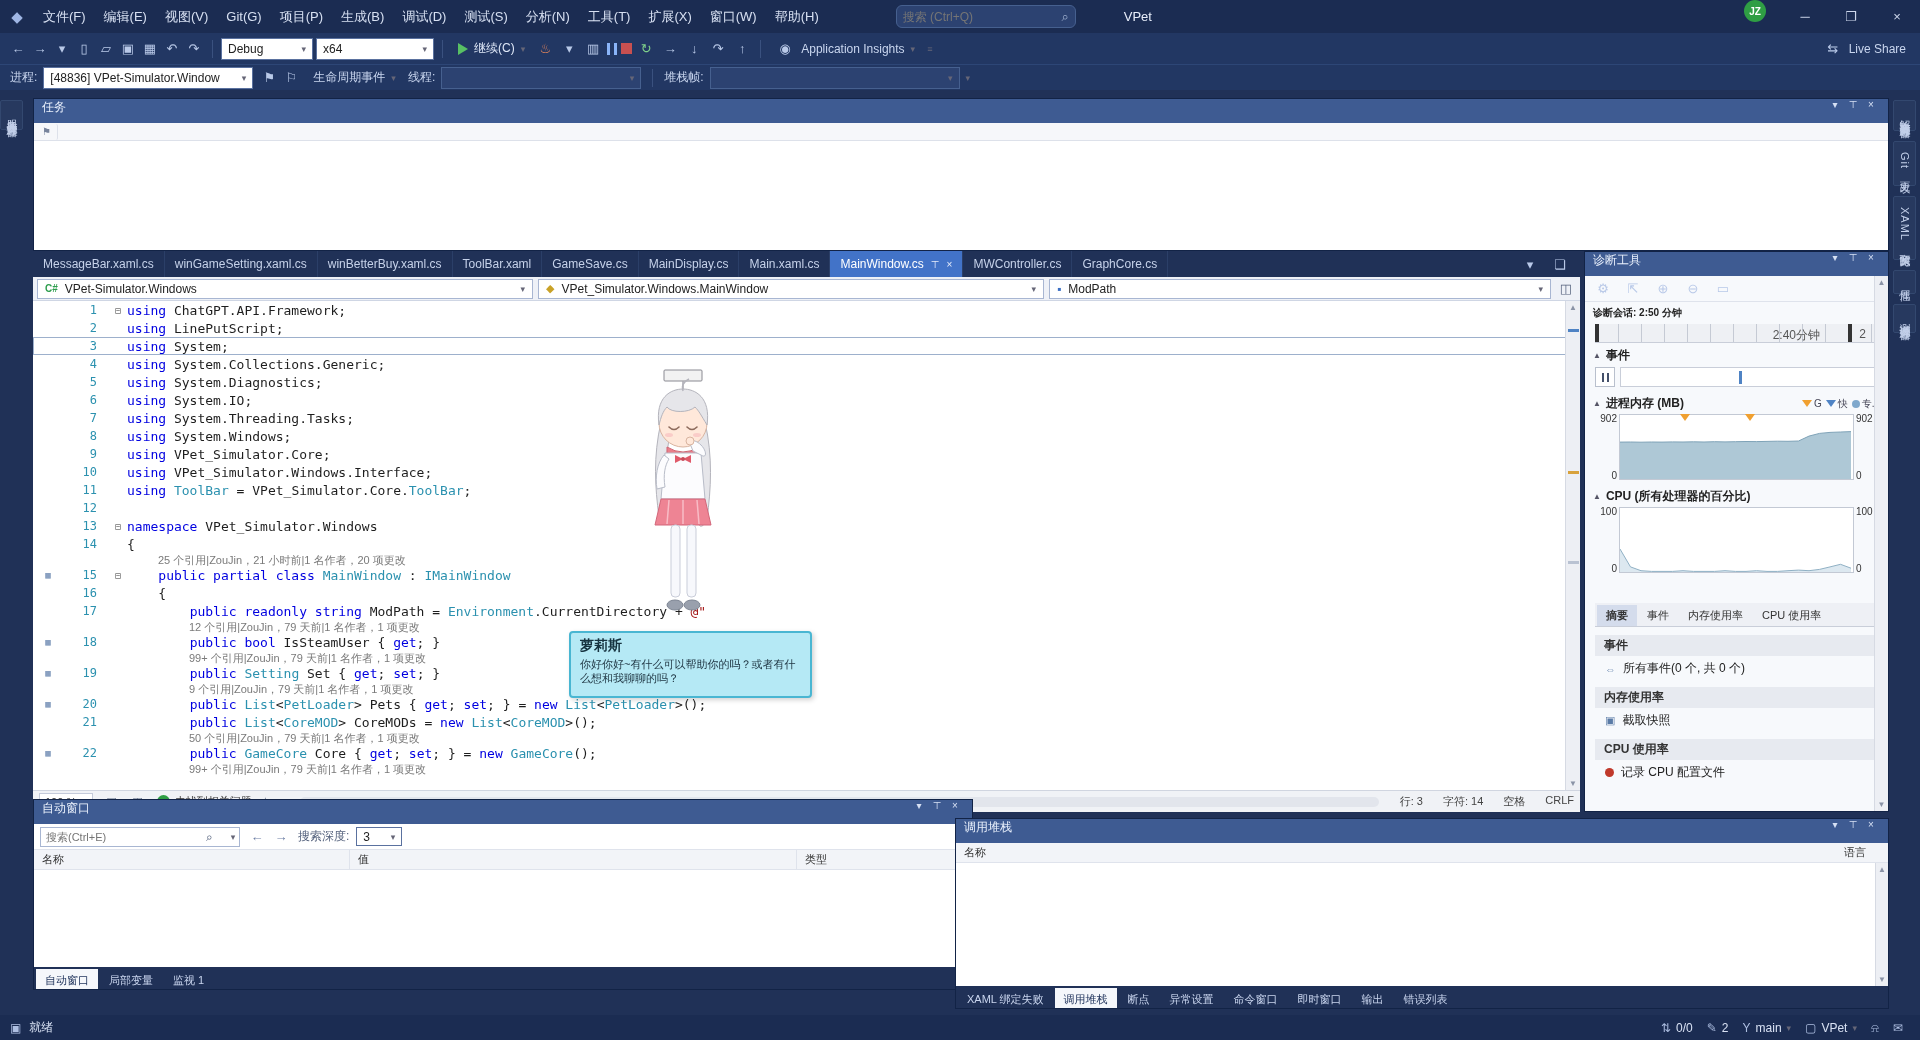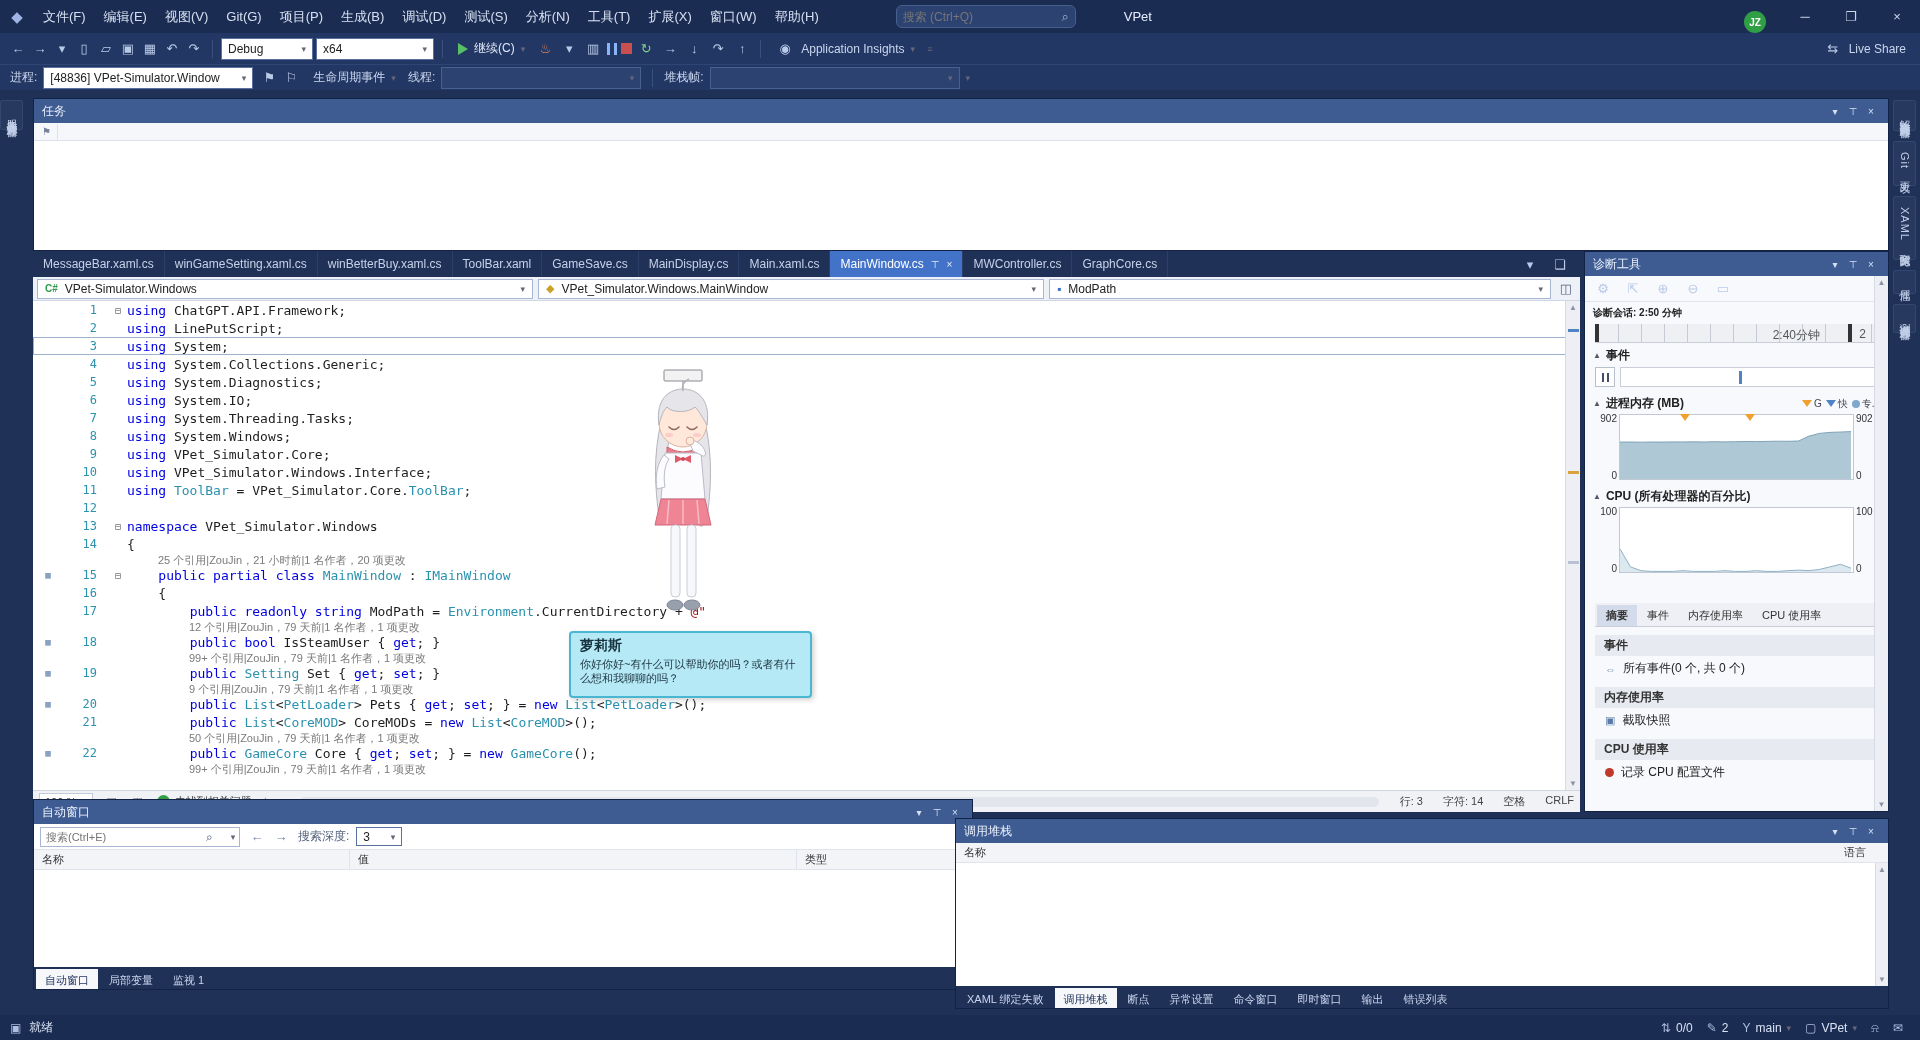"JZ" #title-right { align-items: flex-end -> flex-start }
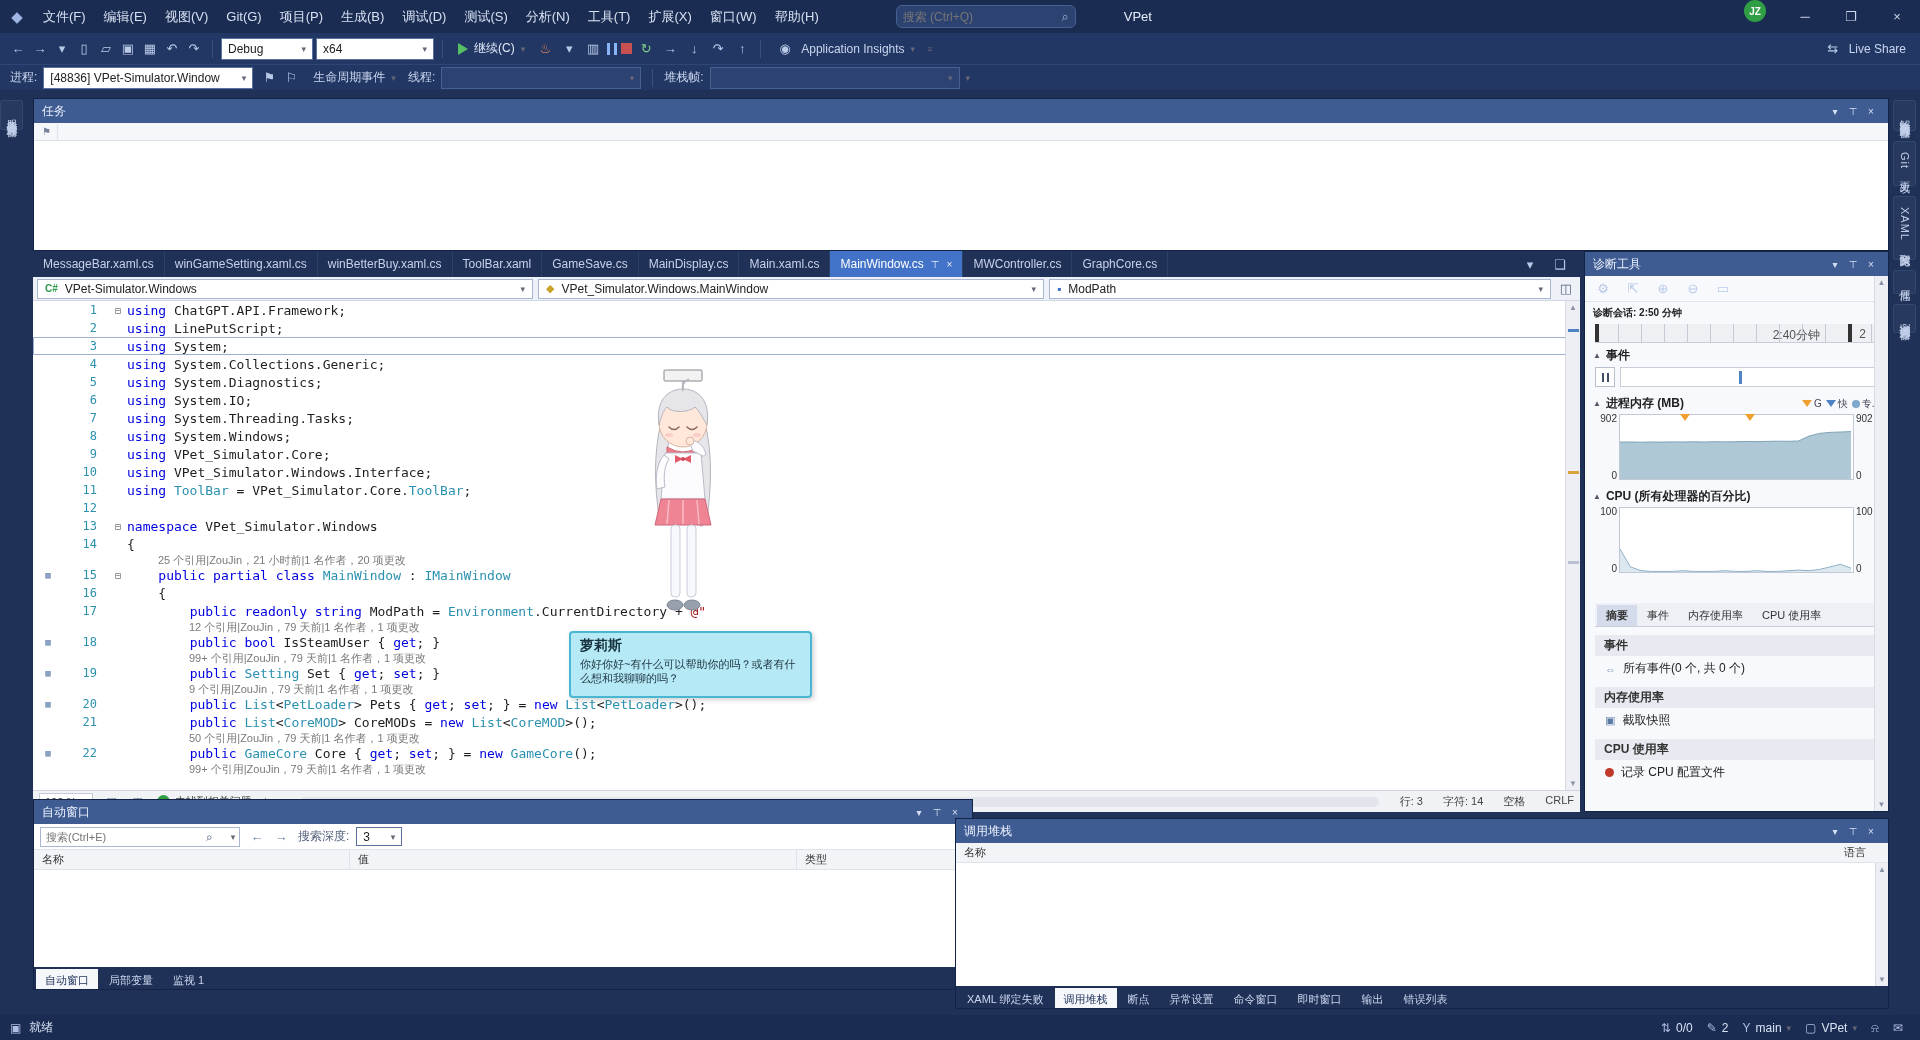"任务" .phead { align-items: center -> none; padding: 8px 8px -> 0 8px }
